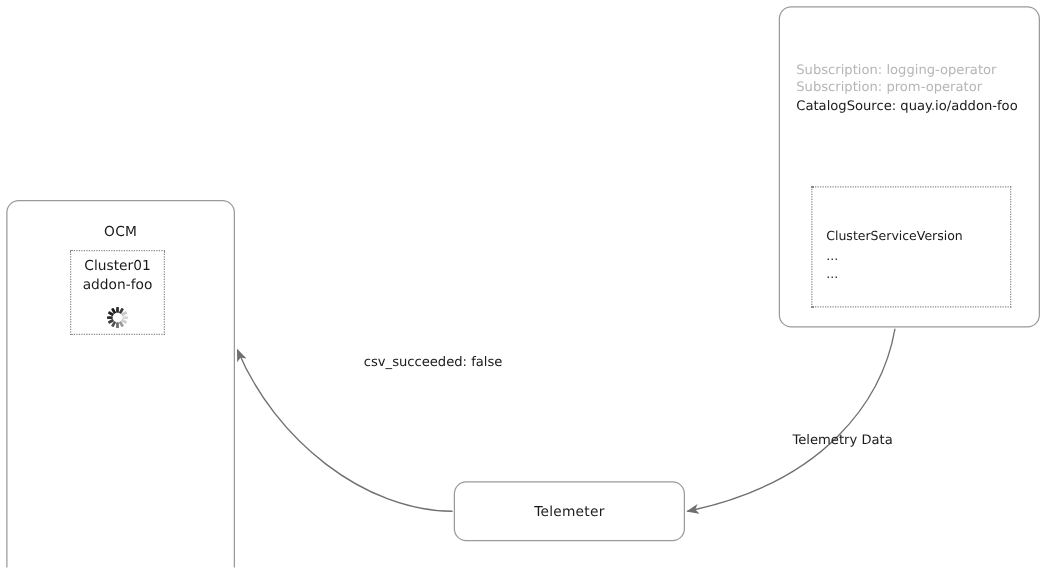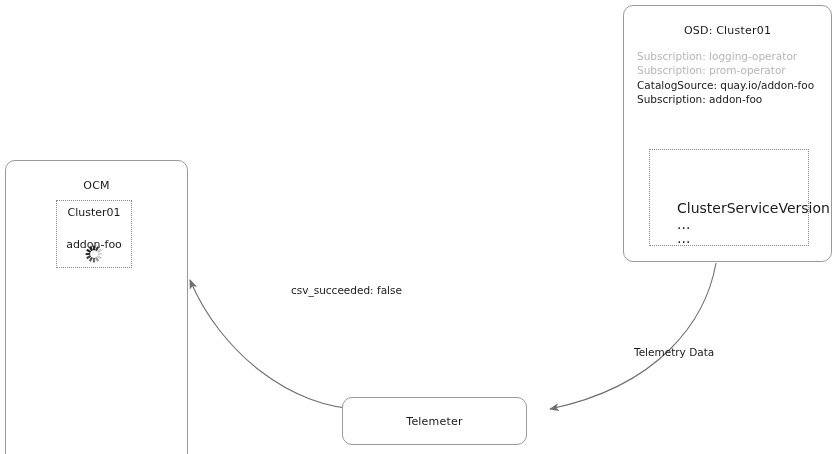"OSD: Cluster01" div.node-title { html: <div>OSD: Cluster01</div> -> none }
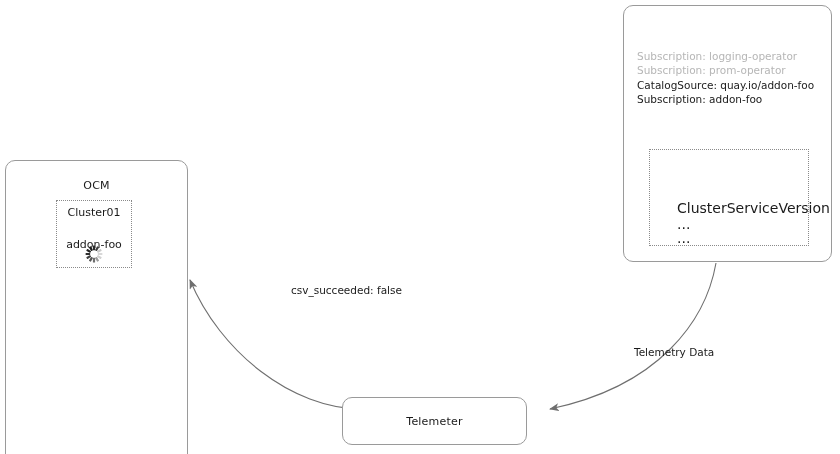"Subscription: addon-foo" div.osd-line { html: <div>Subscription: addon-foo</div> -> none }
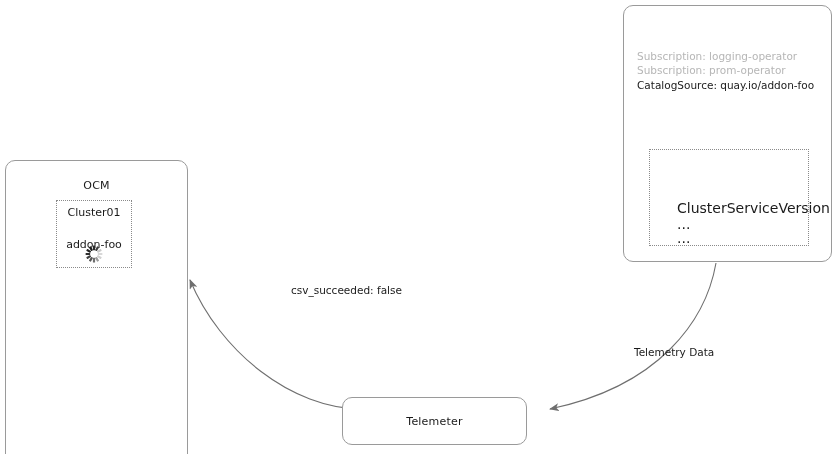"ClusterServiceVersion" .olm-line { font-size: 14px -> 10px; left: 27px -> 11px; margin-top: 16px -> none }
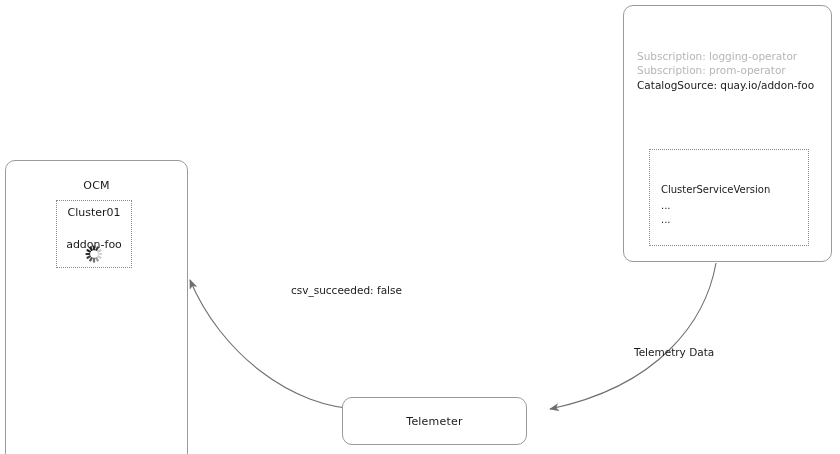"addon-foo" #ocm-addon-name { top: 37px -> 20px }
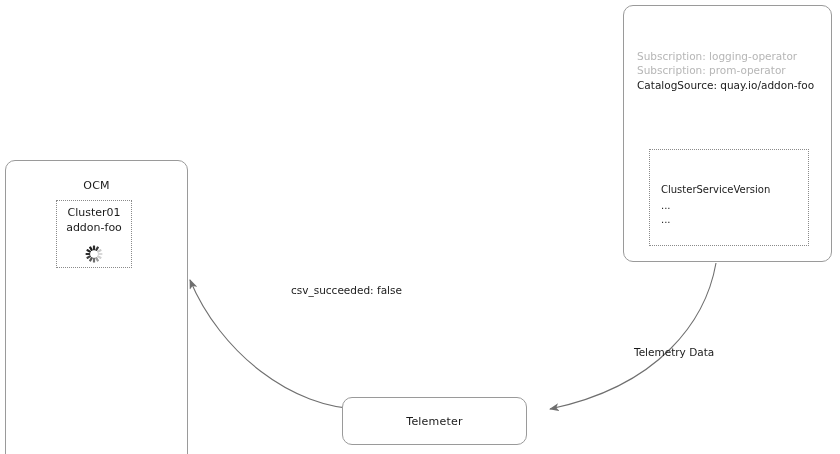"Telemeter" #telemeter-box { left: 342px -> 363px; margin-top: 12px -> none }
